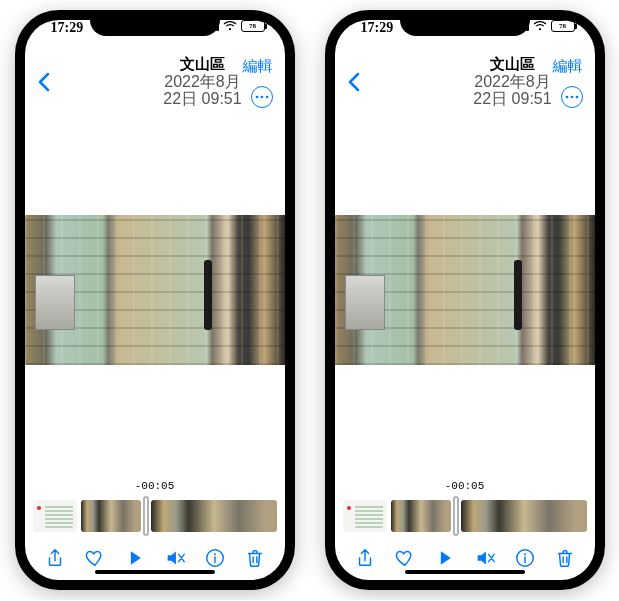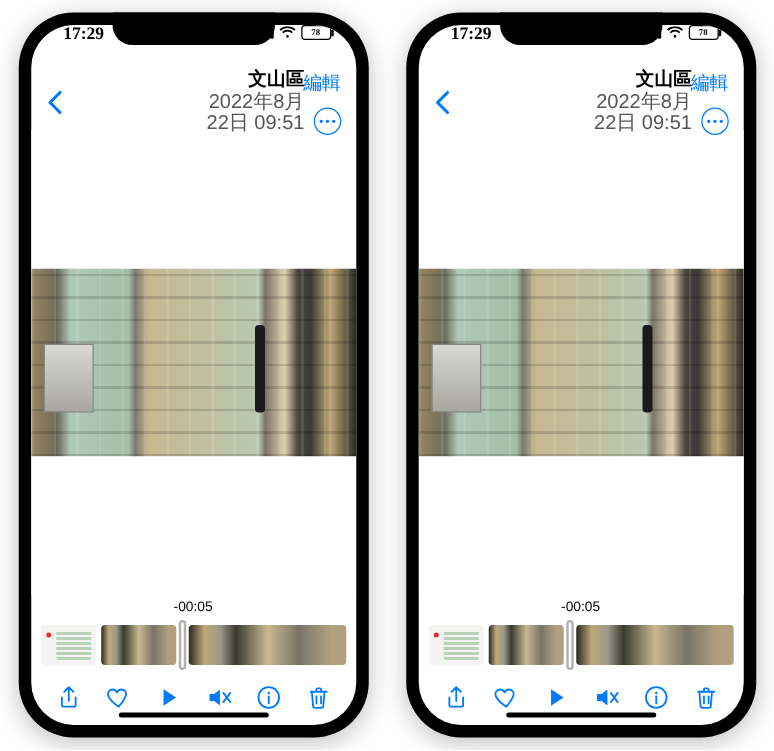"文山區" .nav-title { text-align: right -> center }
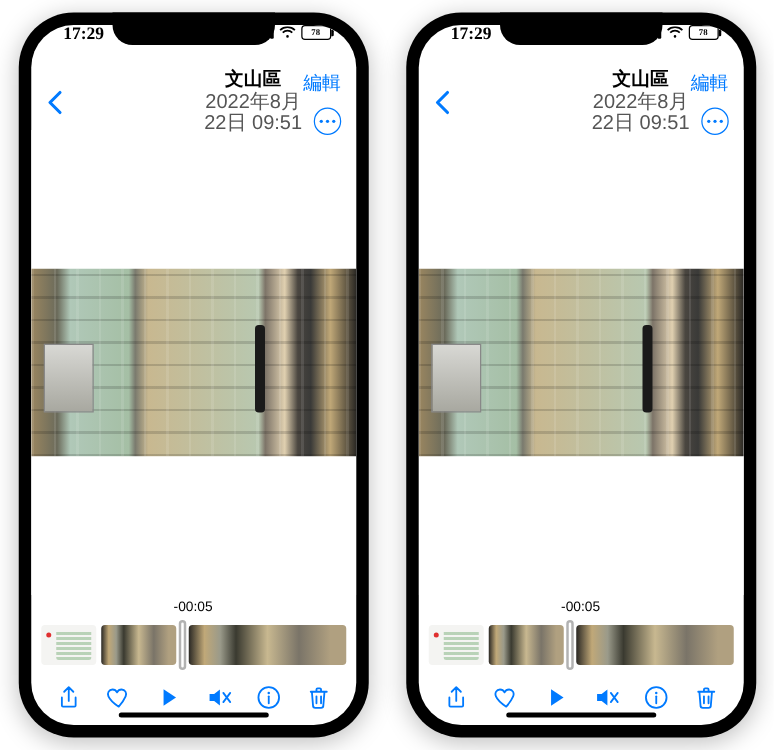"-00:05" .timecode { font-family: none -> Liberation Mono, monospace }
